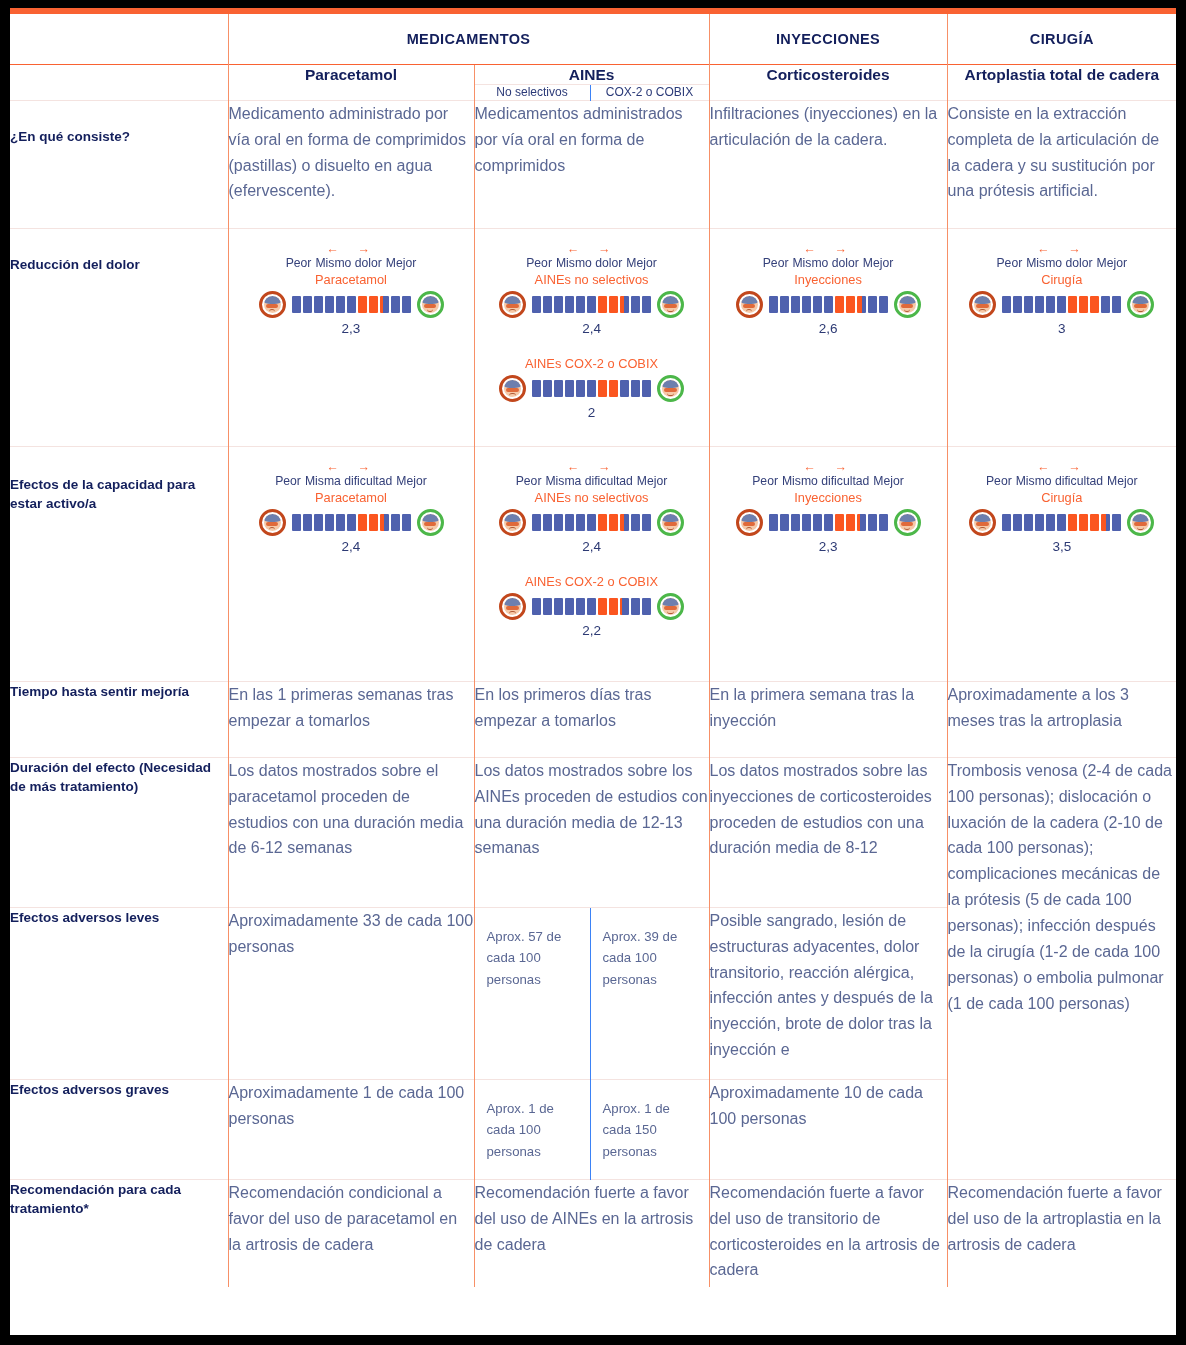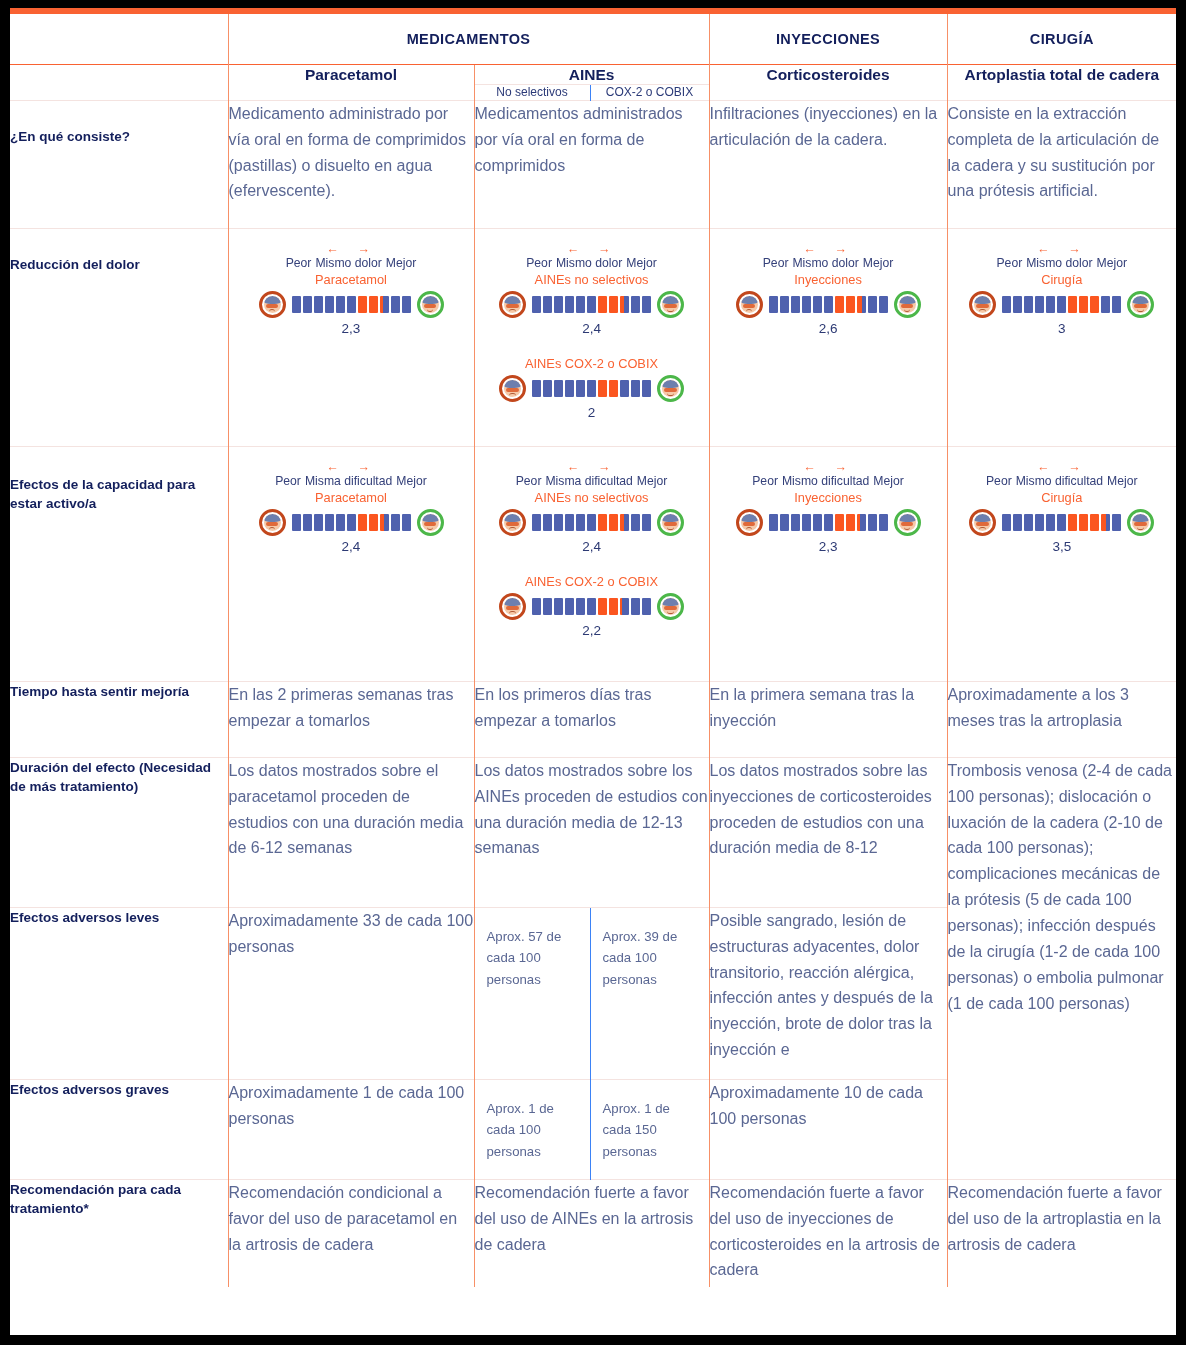"En las 2 primeras semanas" td.cell { text: 2 -> 1 }
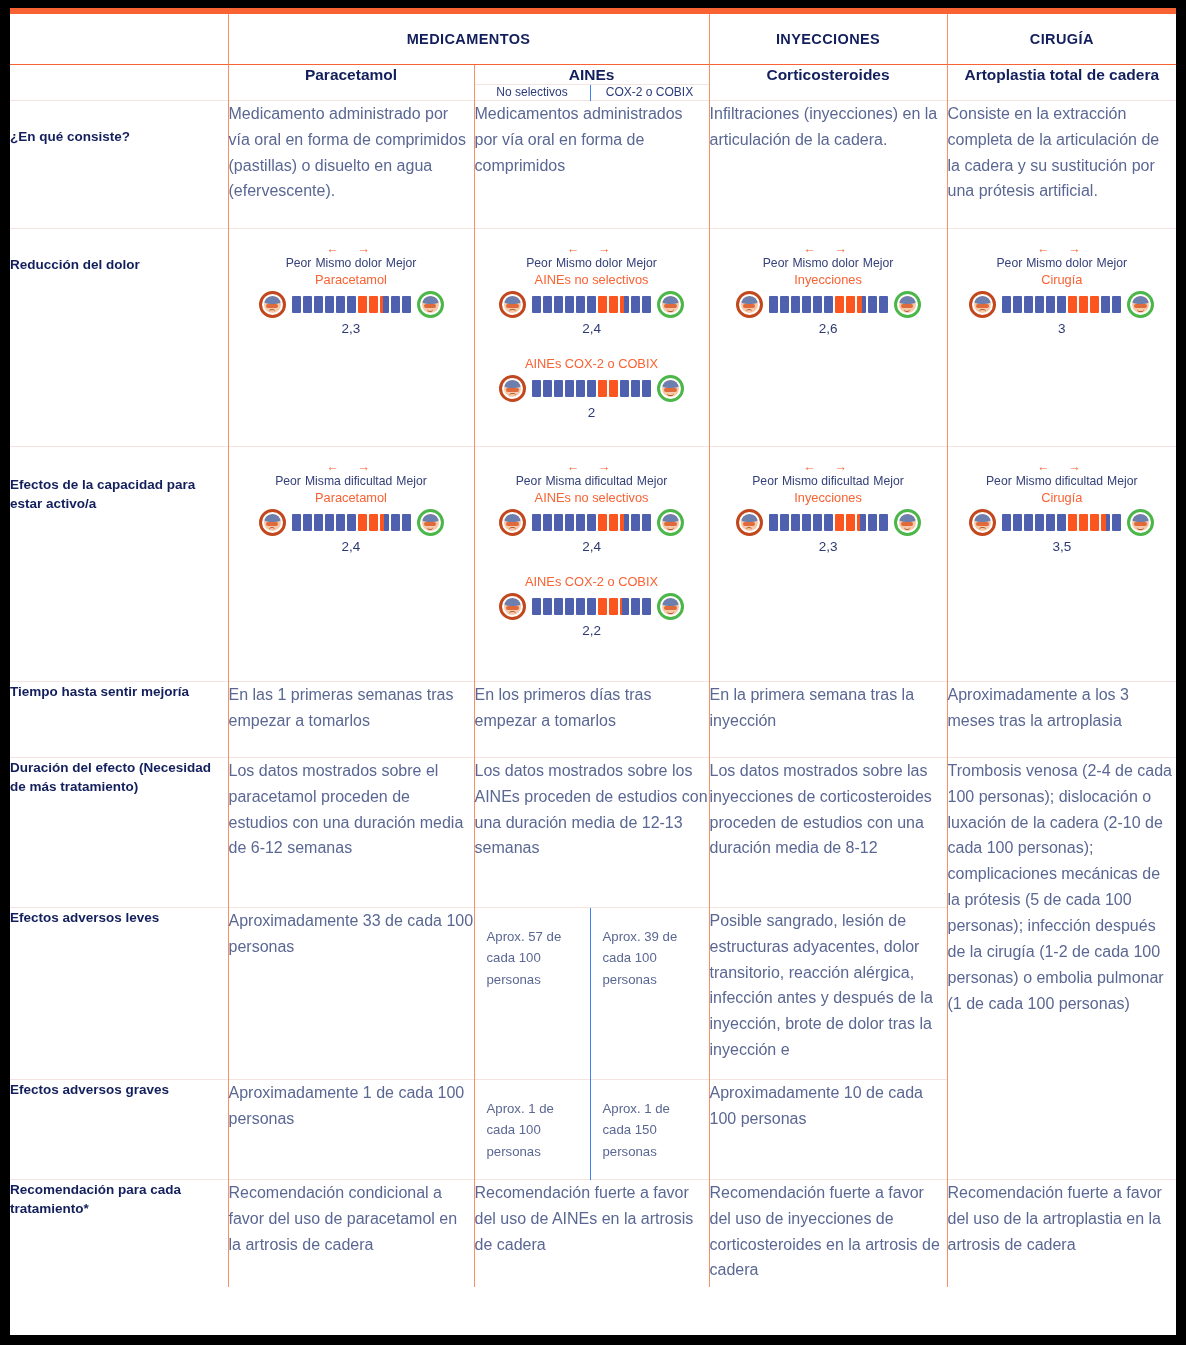"Recomendación fuerte a favor del uso de inyecciones" td.cell { text: inyecciones -> transitorio }
